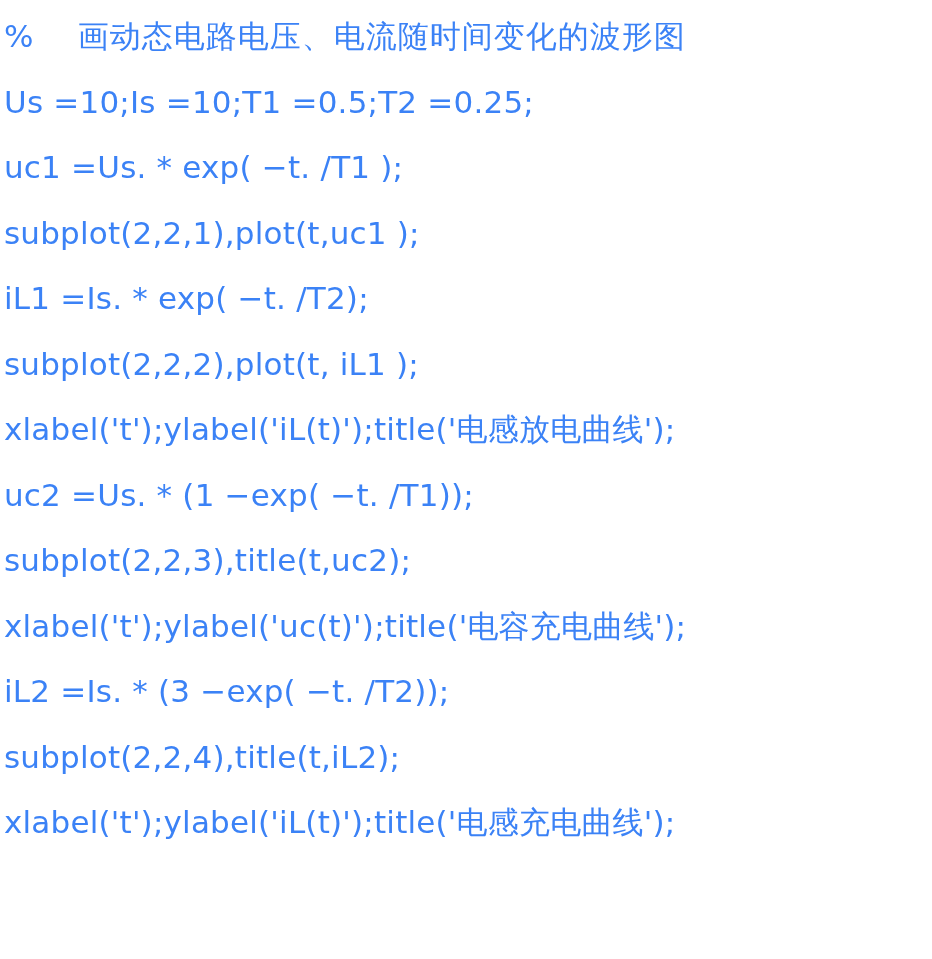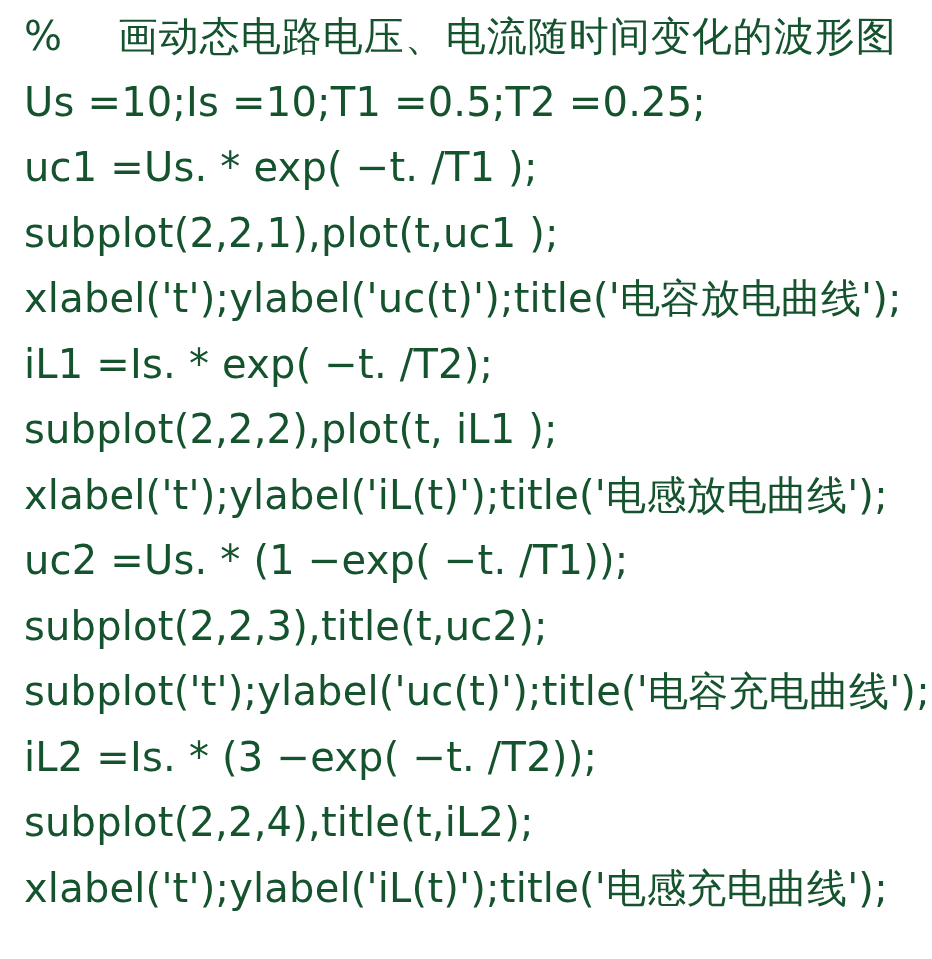"% 画动态电路电压、电流随时间变化的波形图" .code-line { color: #14532d -> #3b82f6; font-size: 40px -> 31px; margin-left: 20px -> none }
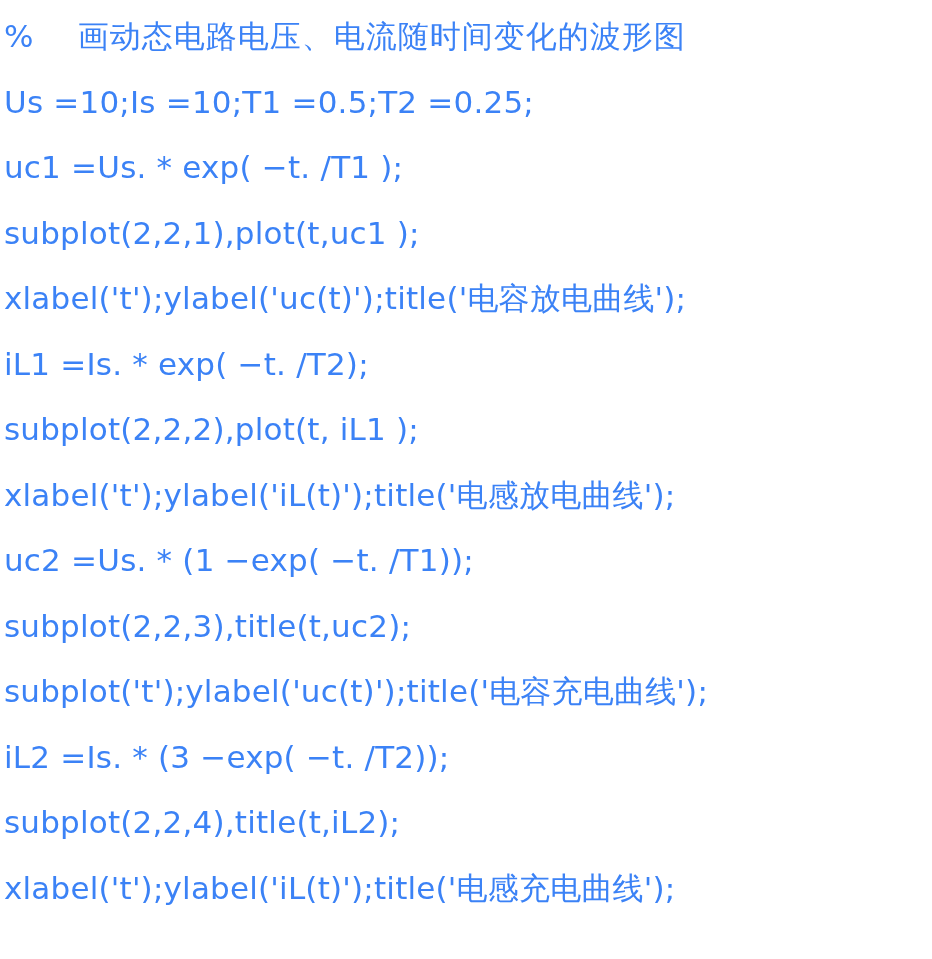"xlabel('t');ylabel('uc(t)');title('电容放电曲" div.code-line { html: <div>xlabel('t');ylabel('uc(t)');title('电容放电曲线');</div> -> none }
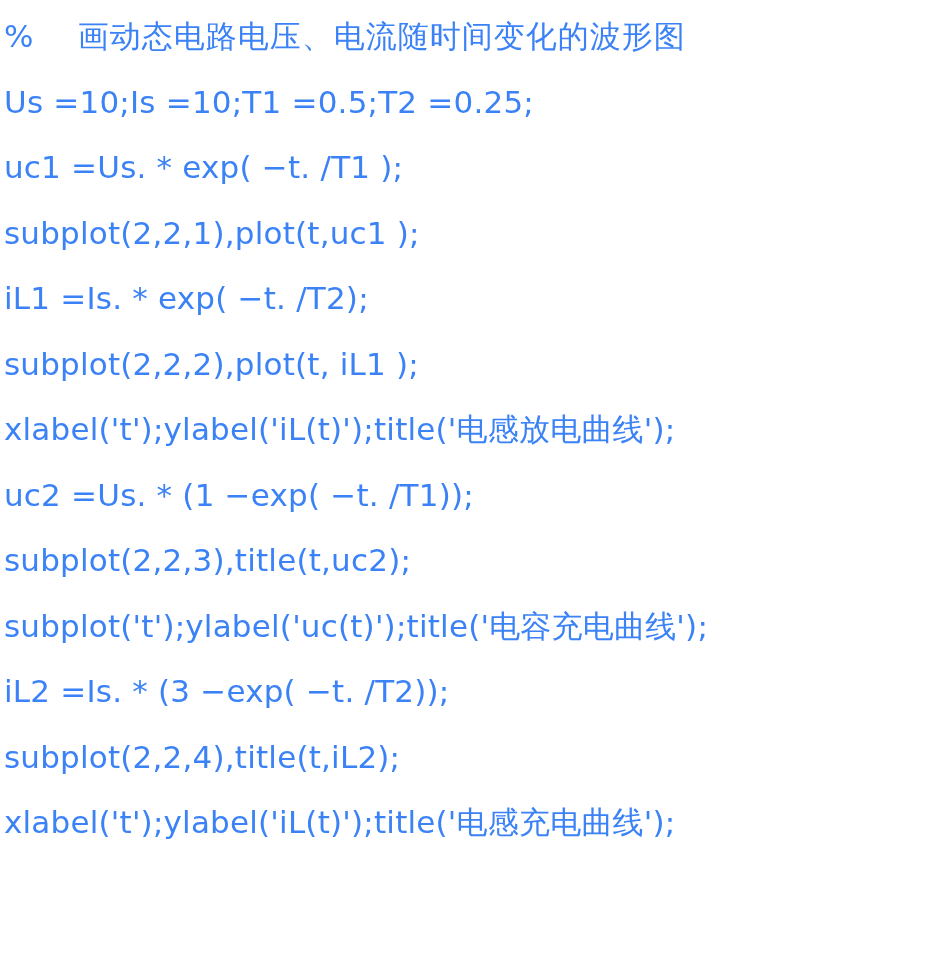"subplot('t');ylabel('uc(t)');title('电容充电" div.code-line { text: subplot -> xlabel }
